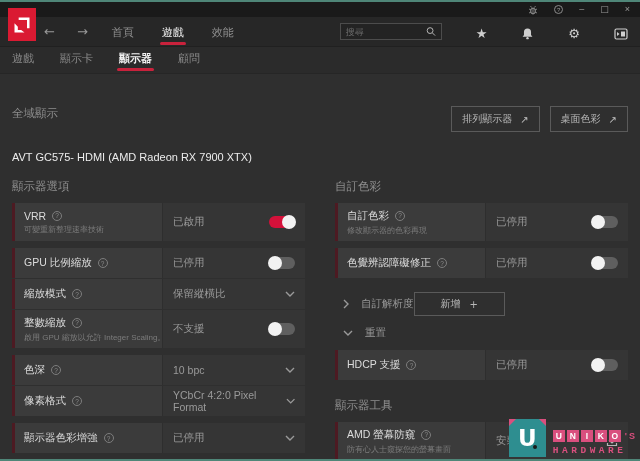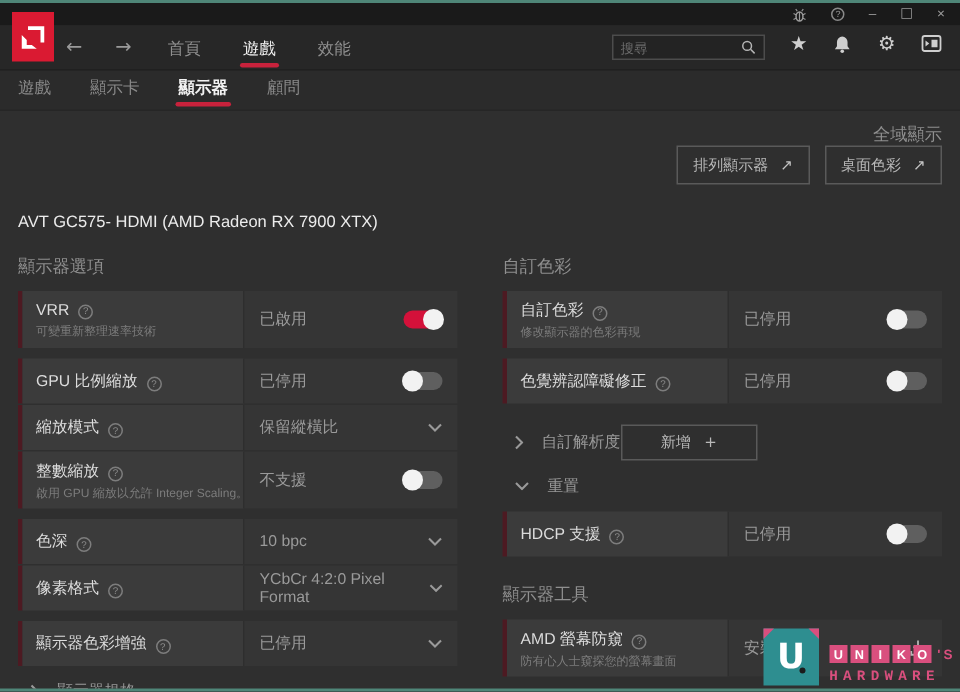"搜尋" .nav-right { align-items: flex-start -> flex-end; gap: 17px -> 34px }
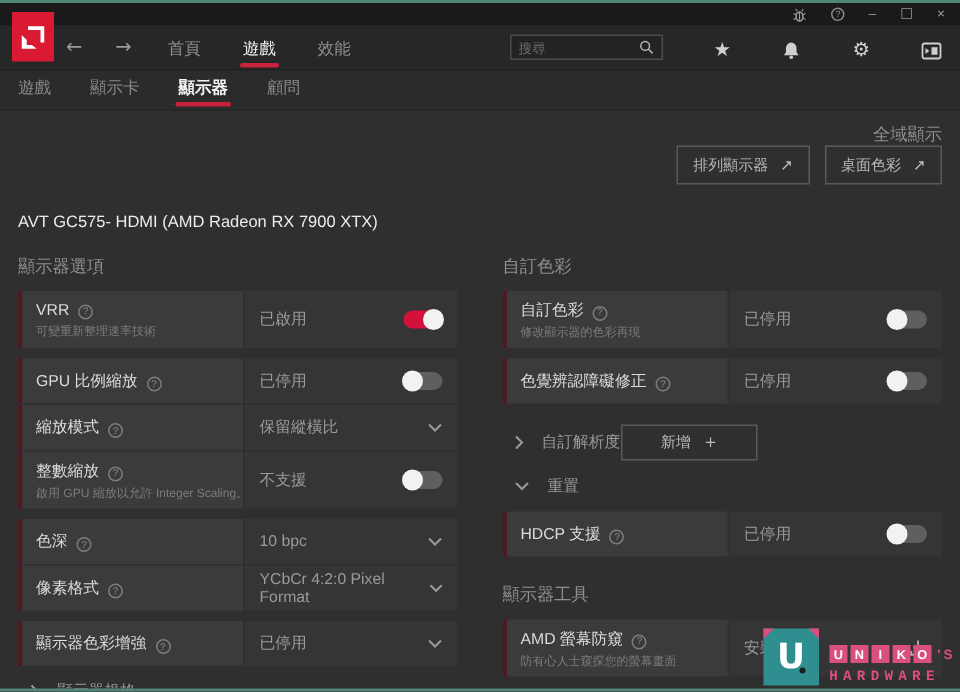"全域顯示" .global-bar { align-items: flex-end -> flex-start; flex-direction: column -> none; margin-top: 8px -> 32px }
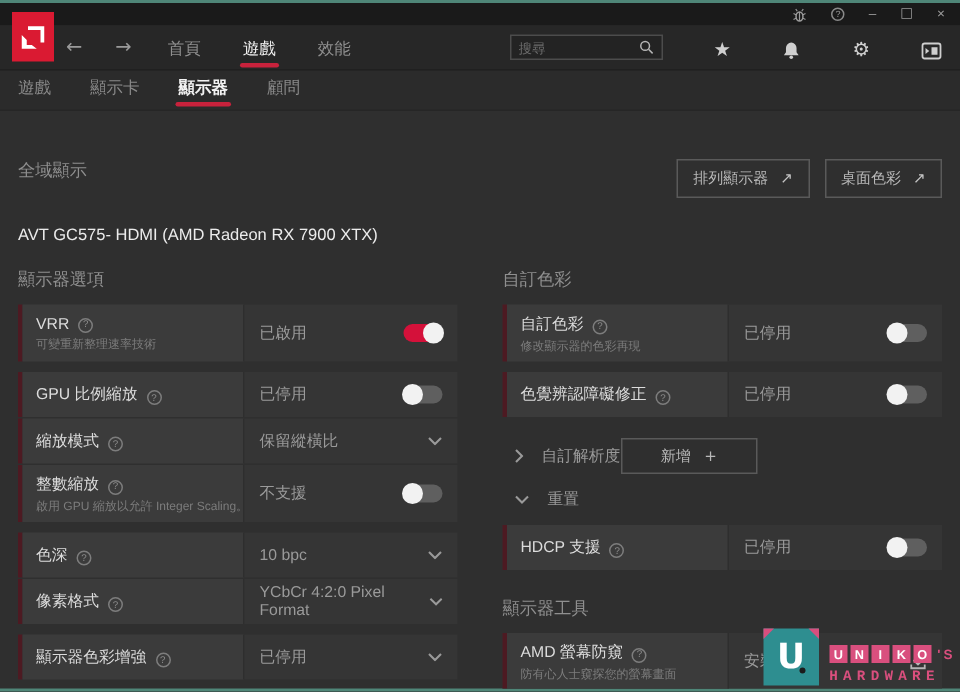"VRR" .lbl-line { align-items: flex-end -> center }
